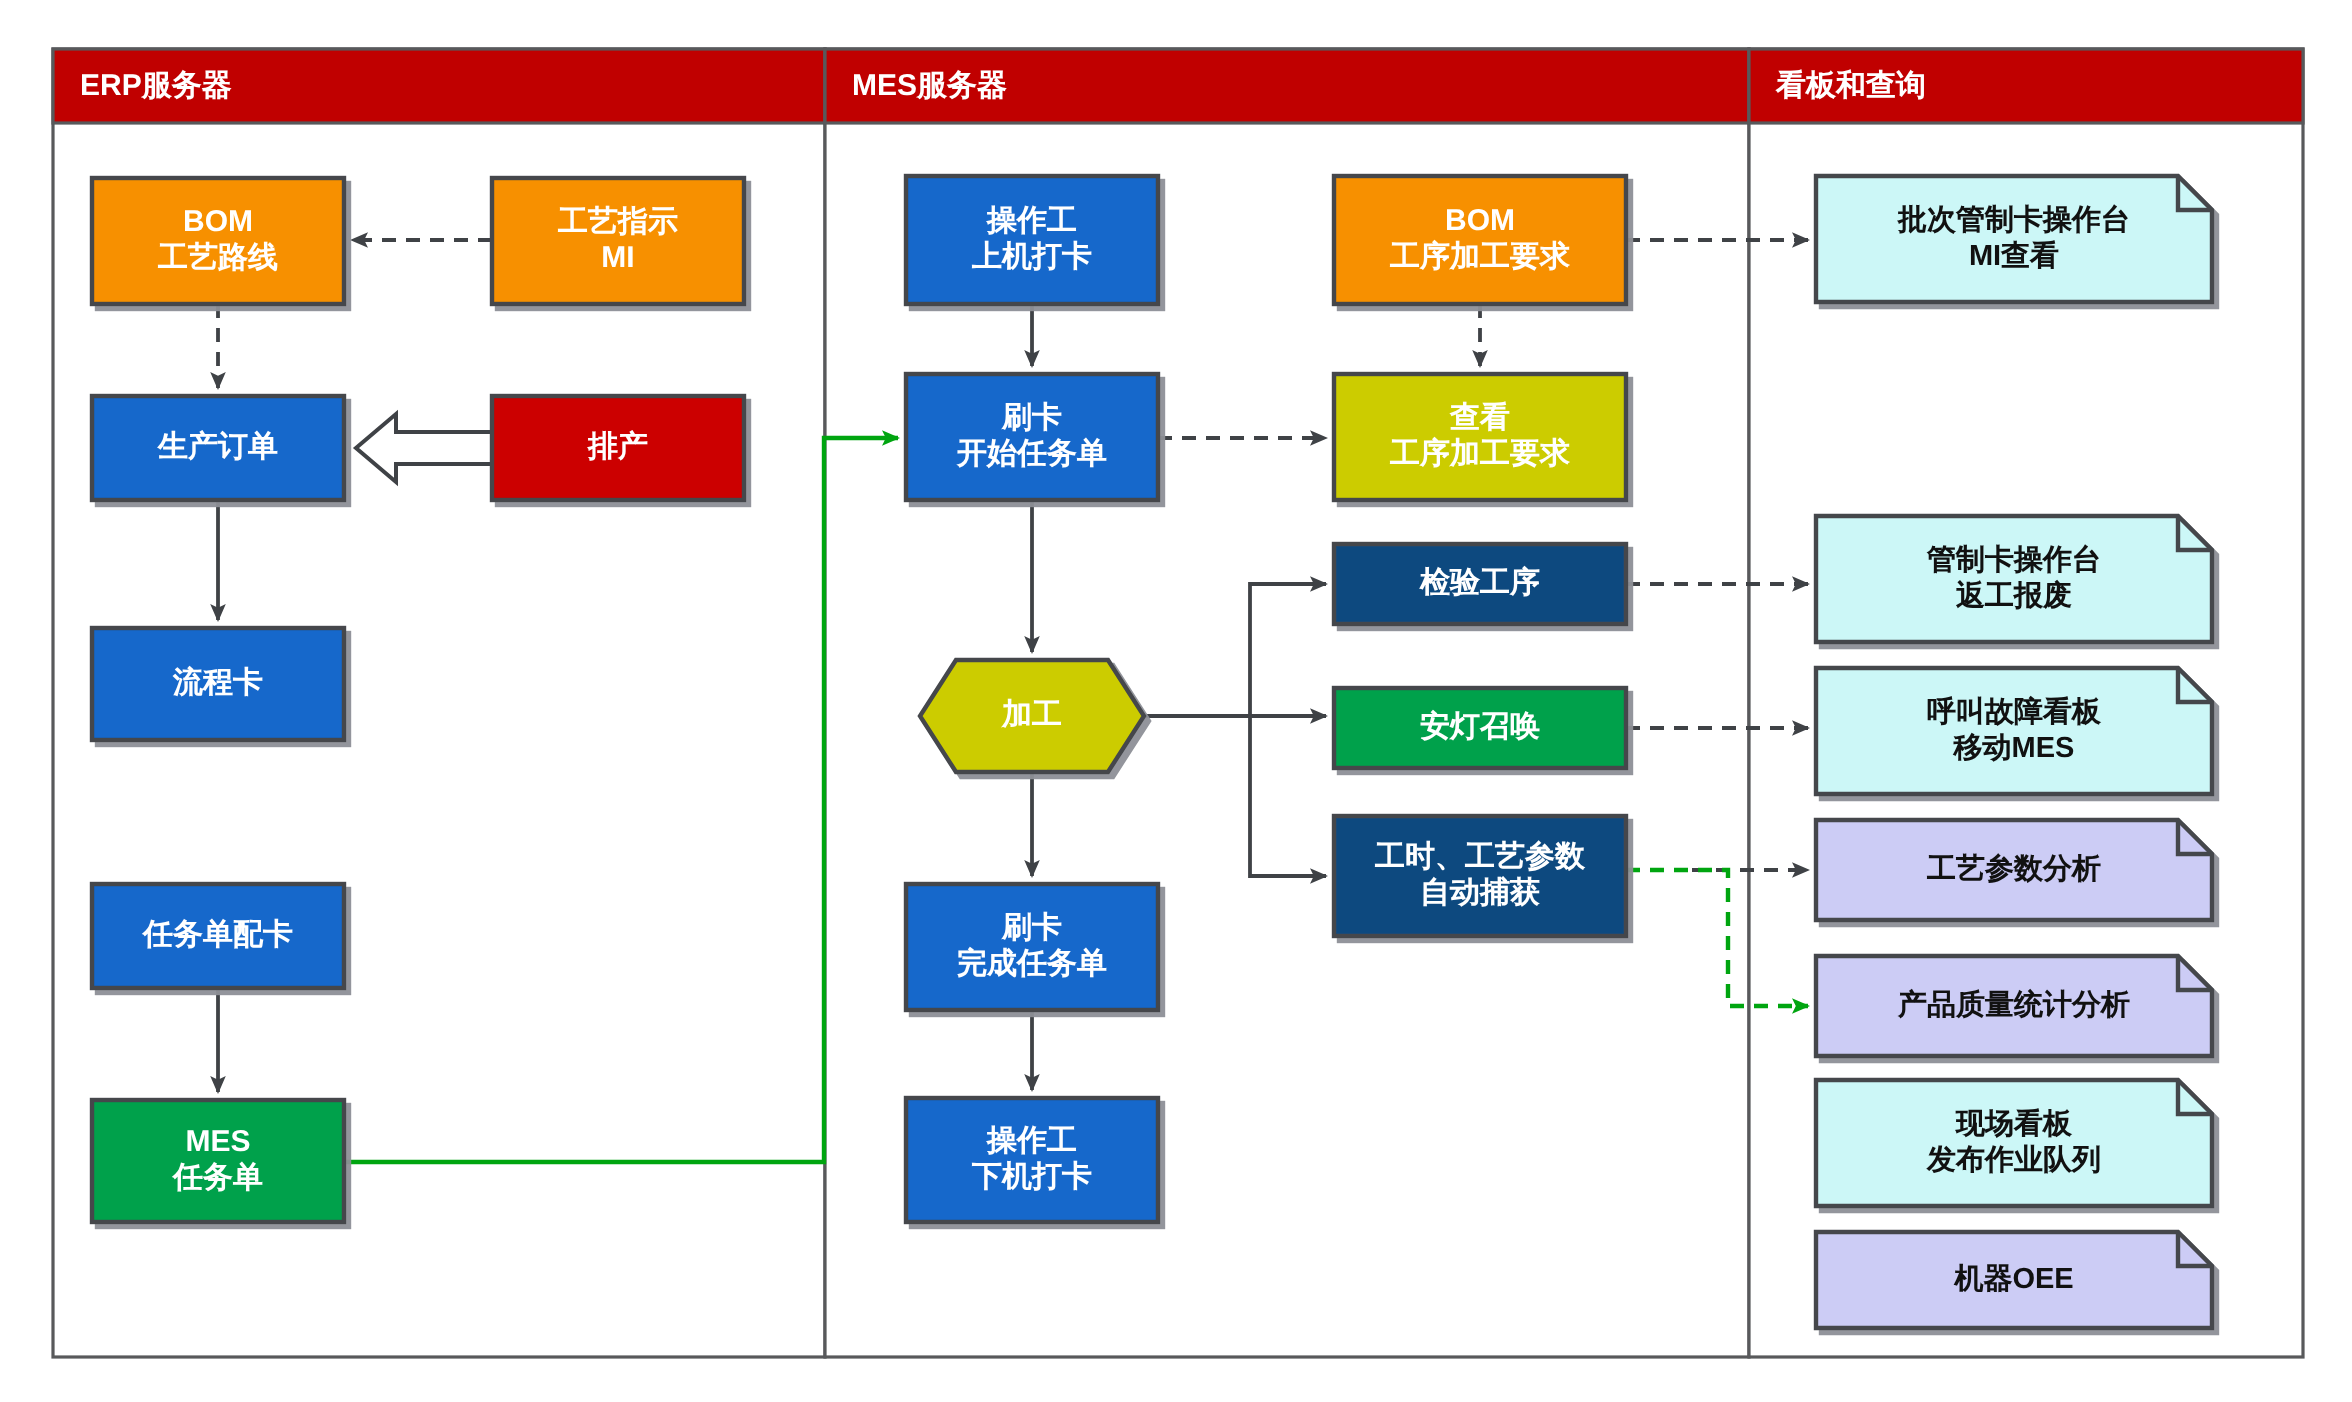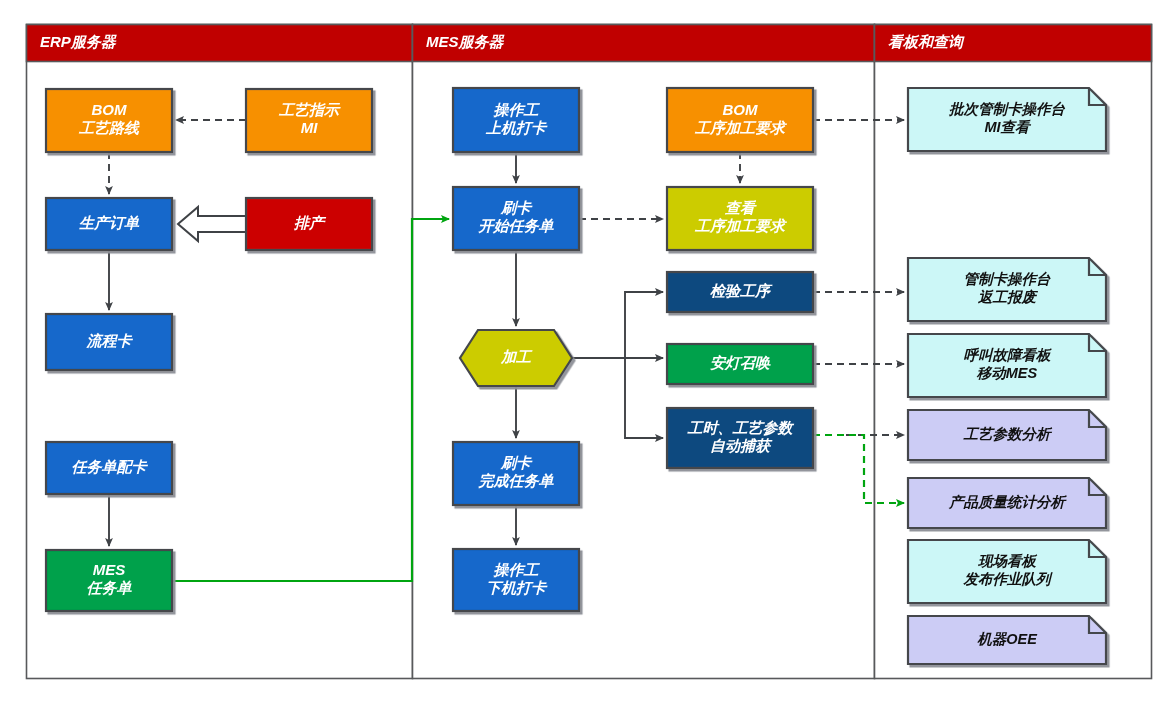"ERP服务器" #stage { font-style: italic -> none }
